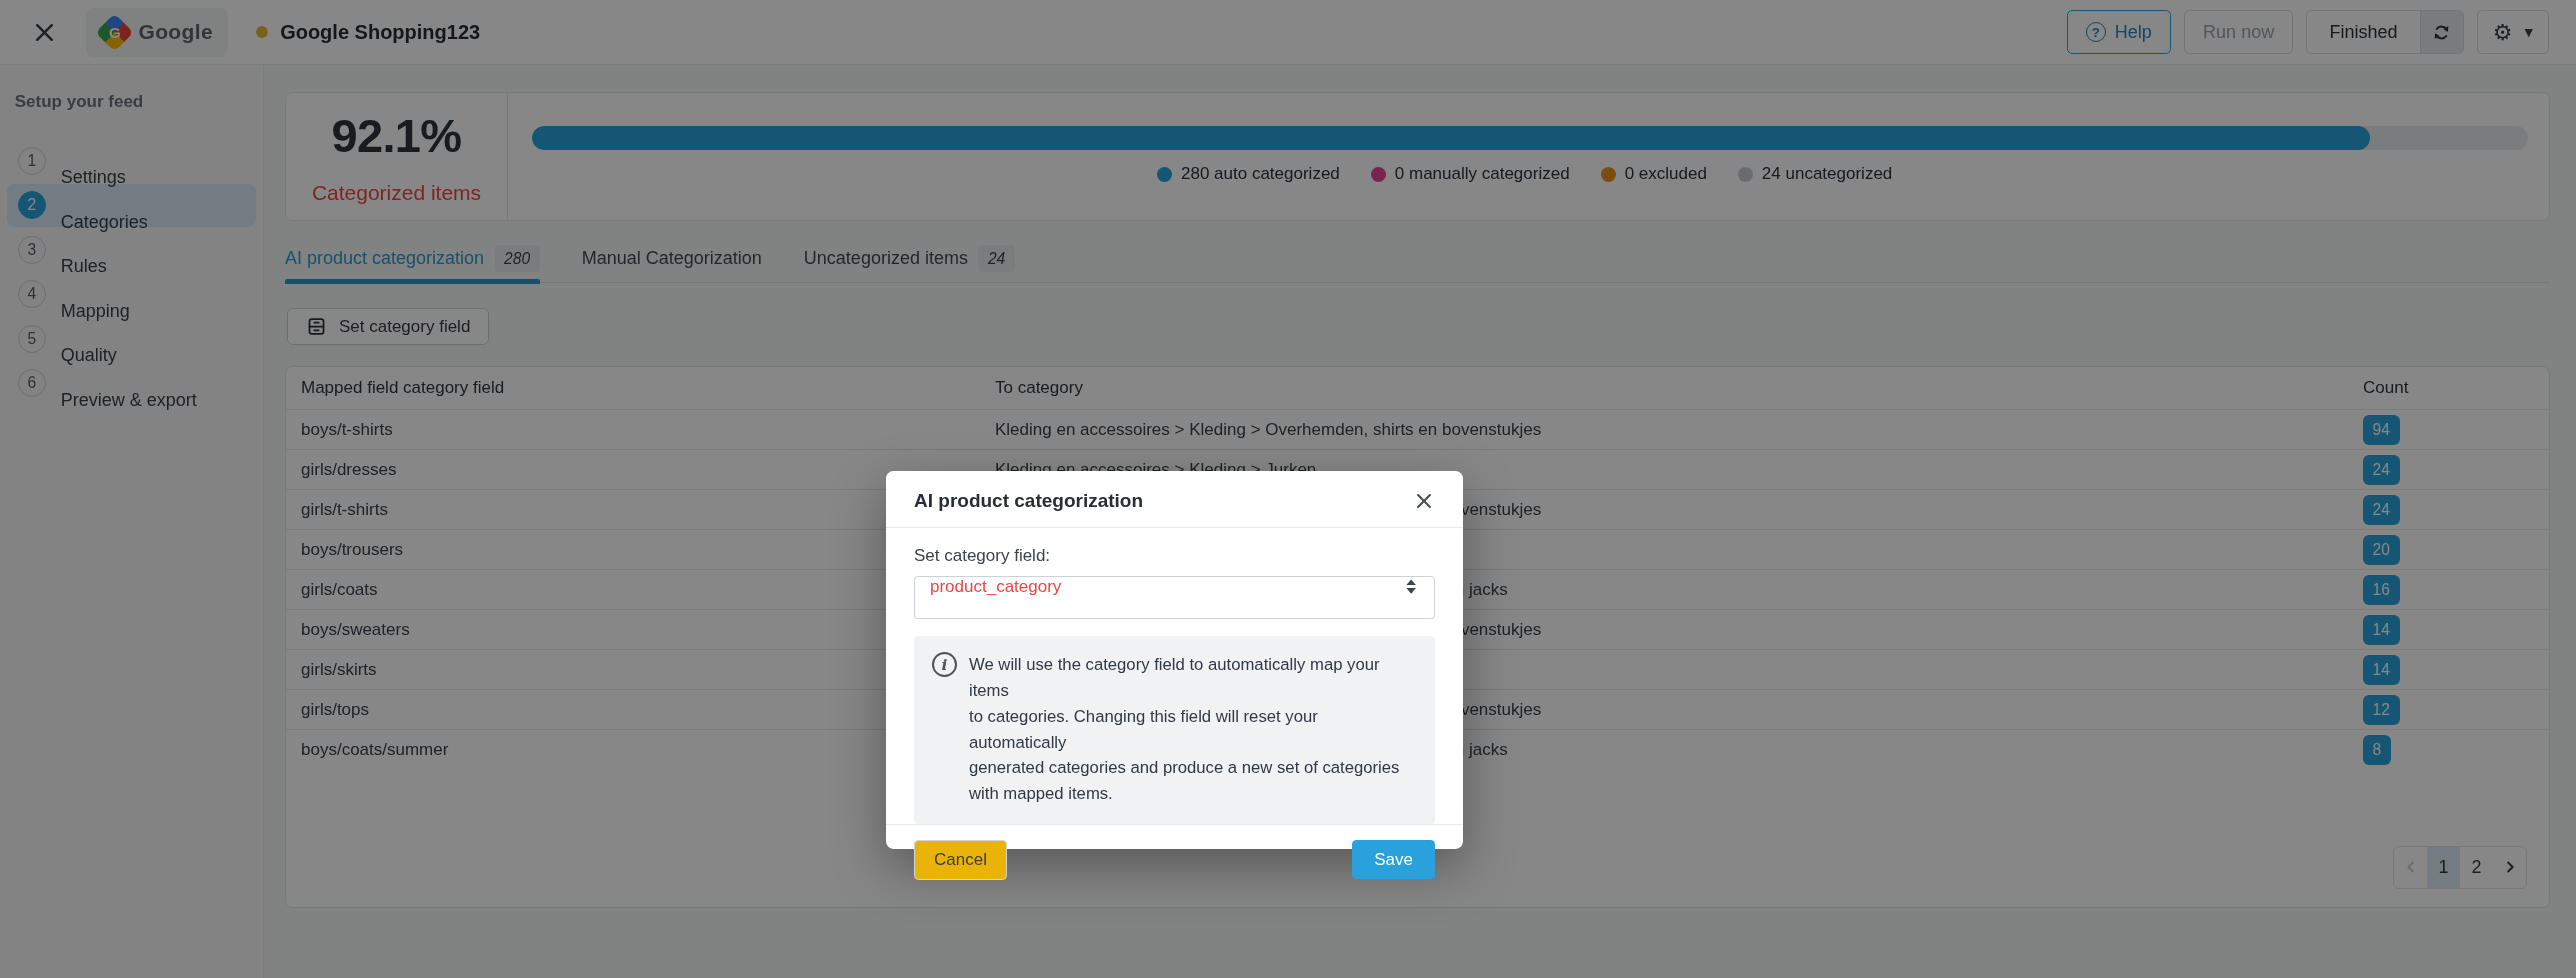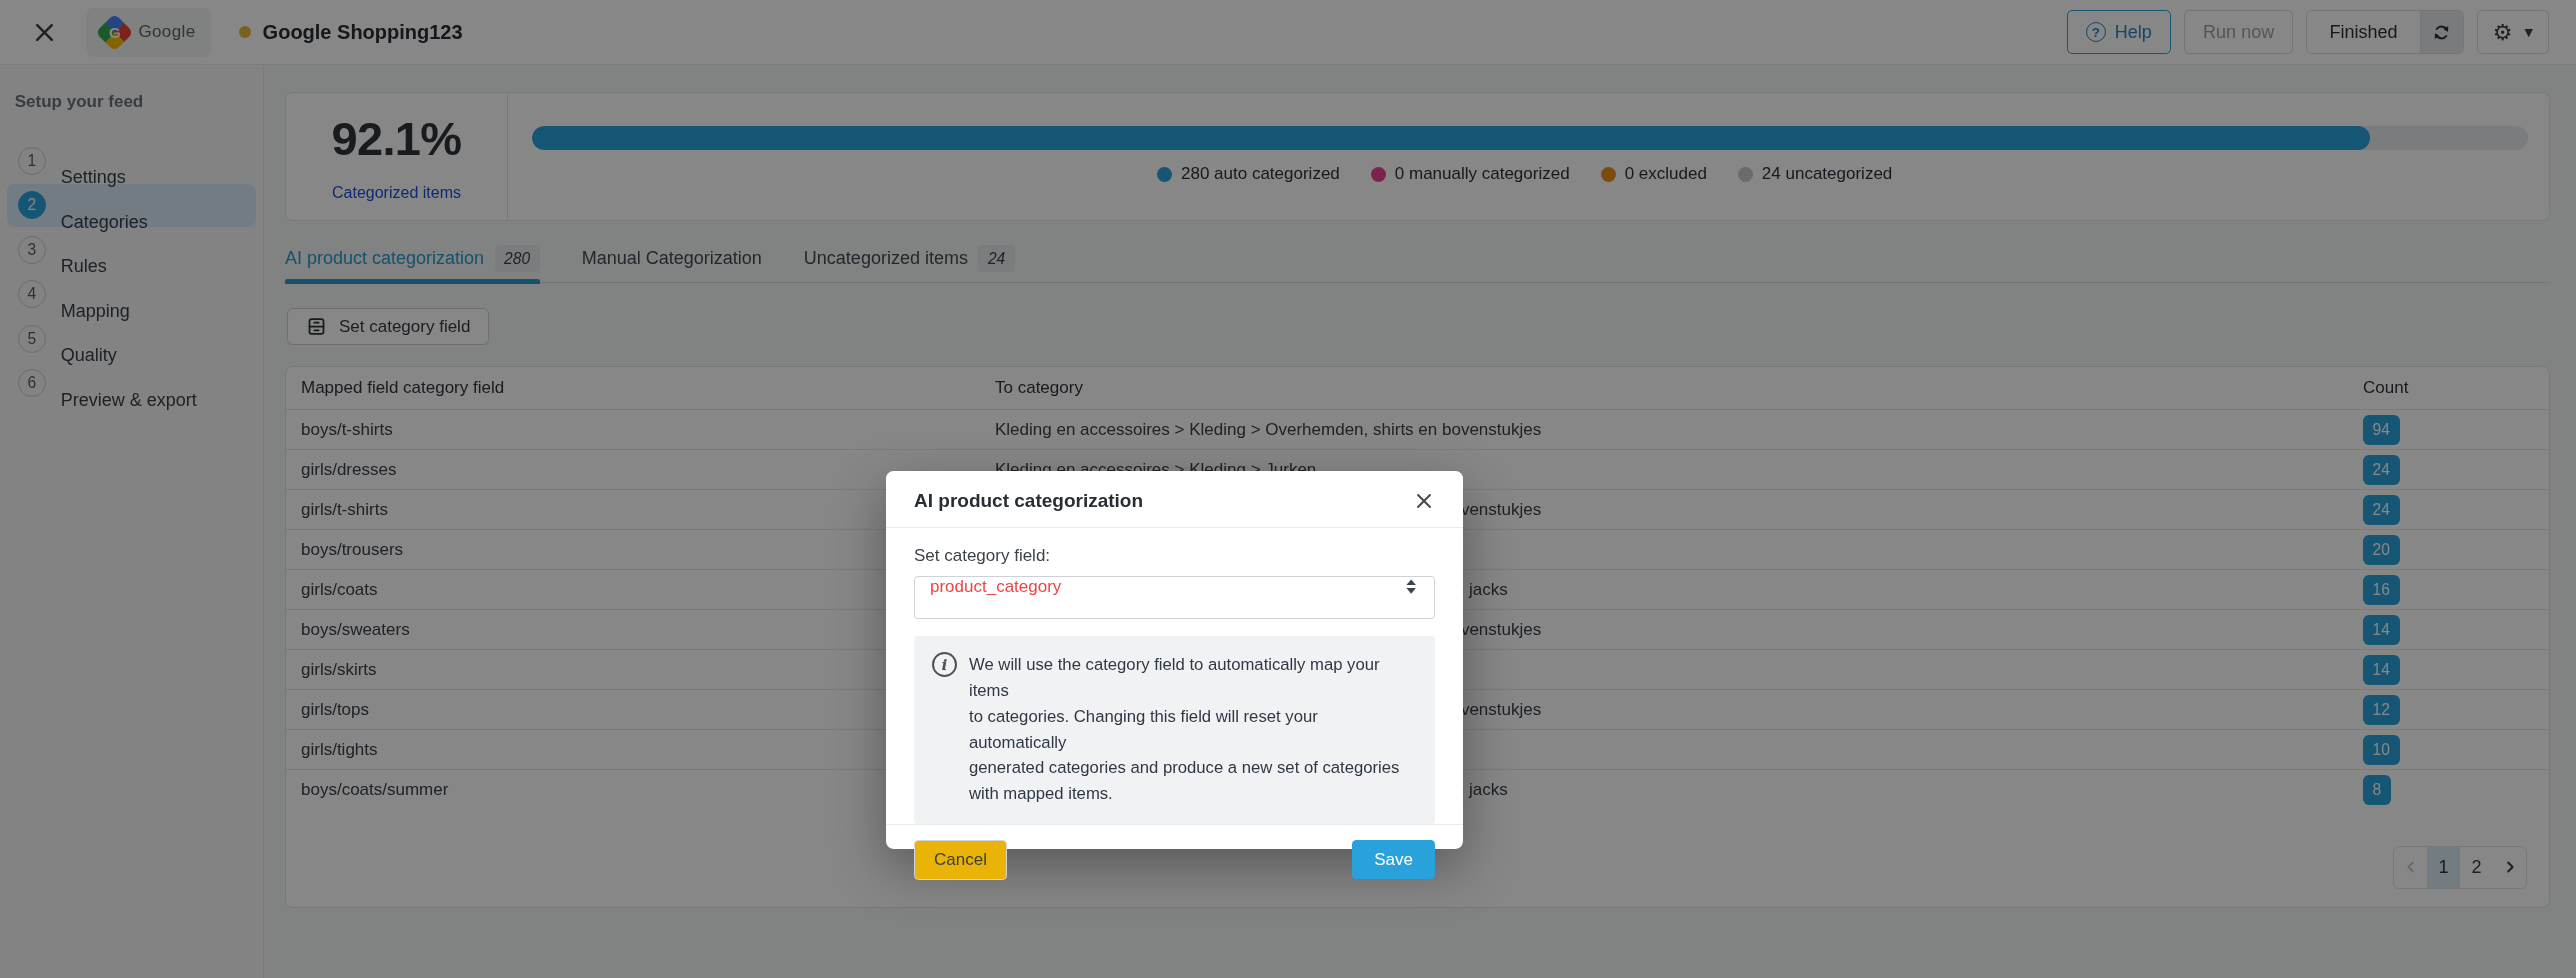"Google" .logo-word { font-size: 17px -> 21px; font-weight: normal -> bold }
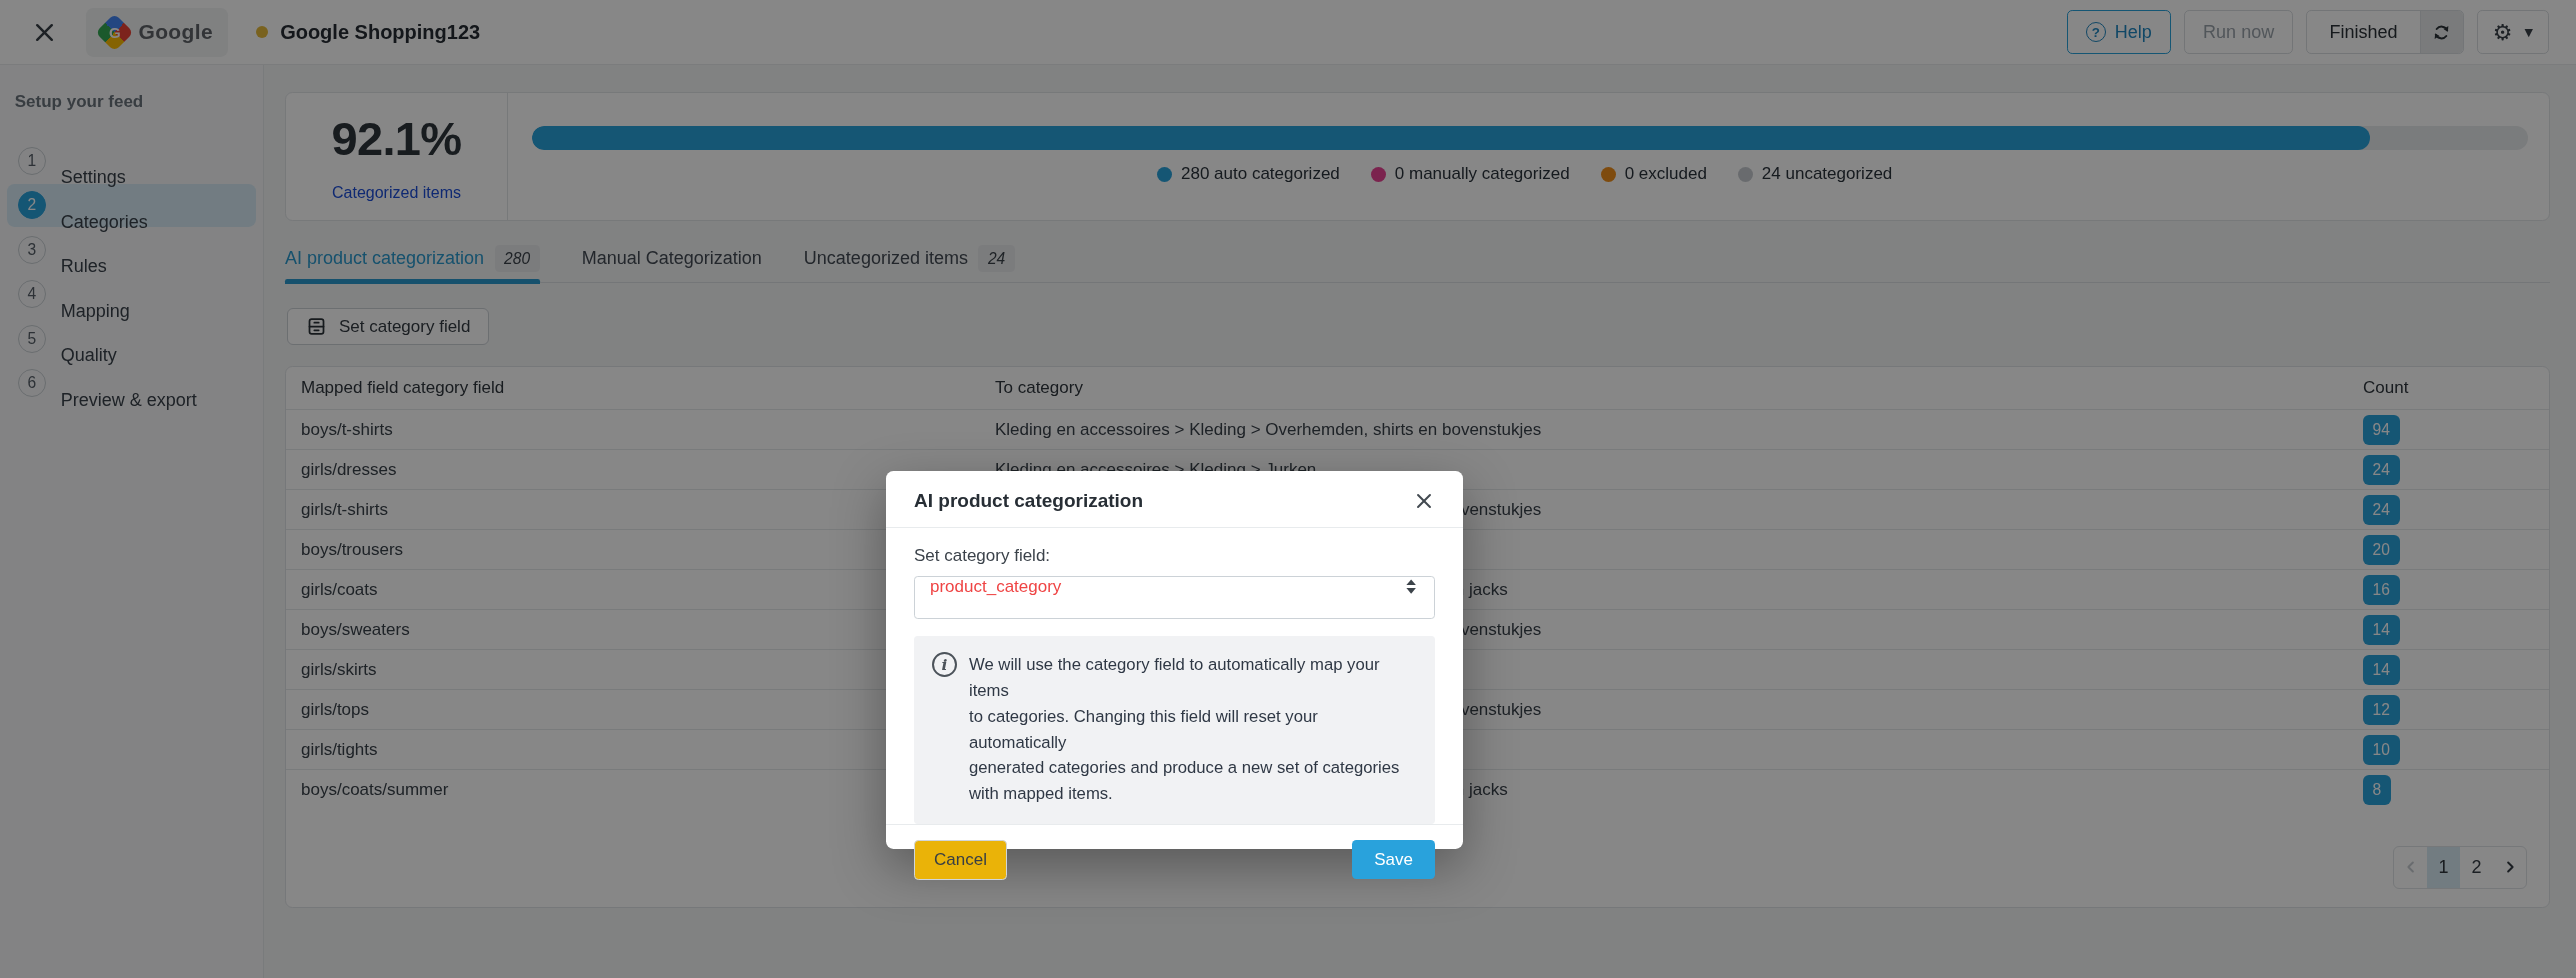"Categorized items" .stat-label { color: #1d4ed8 -> #ef4444; font-size: 16px -> 21px }
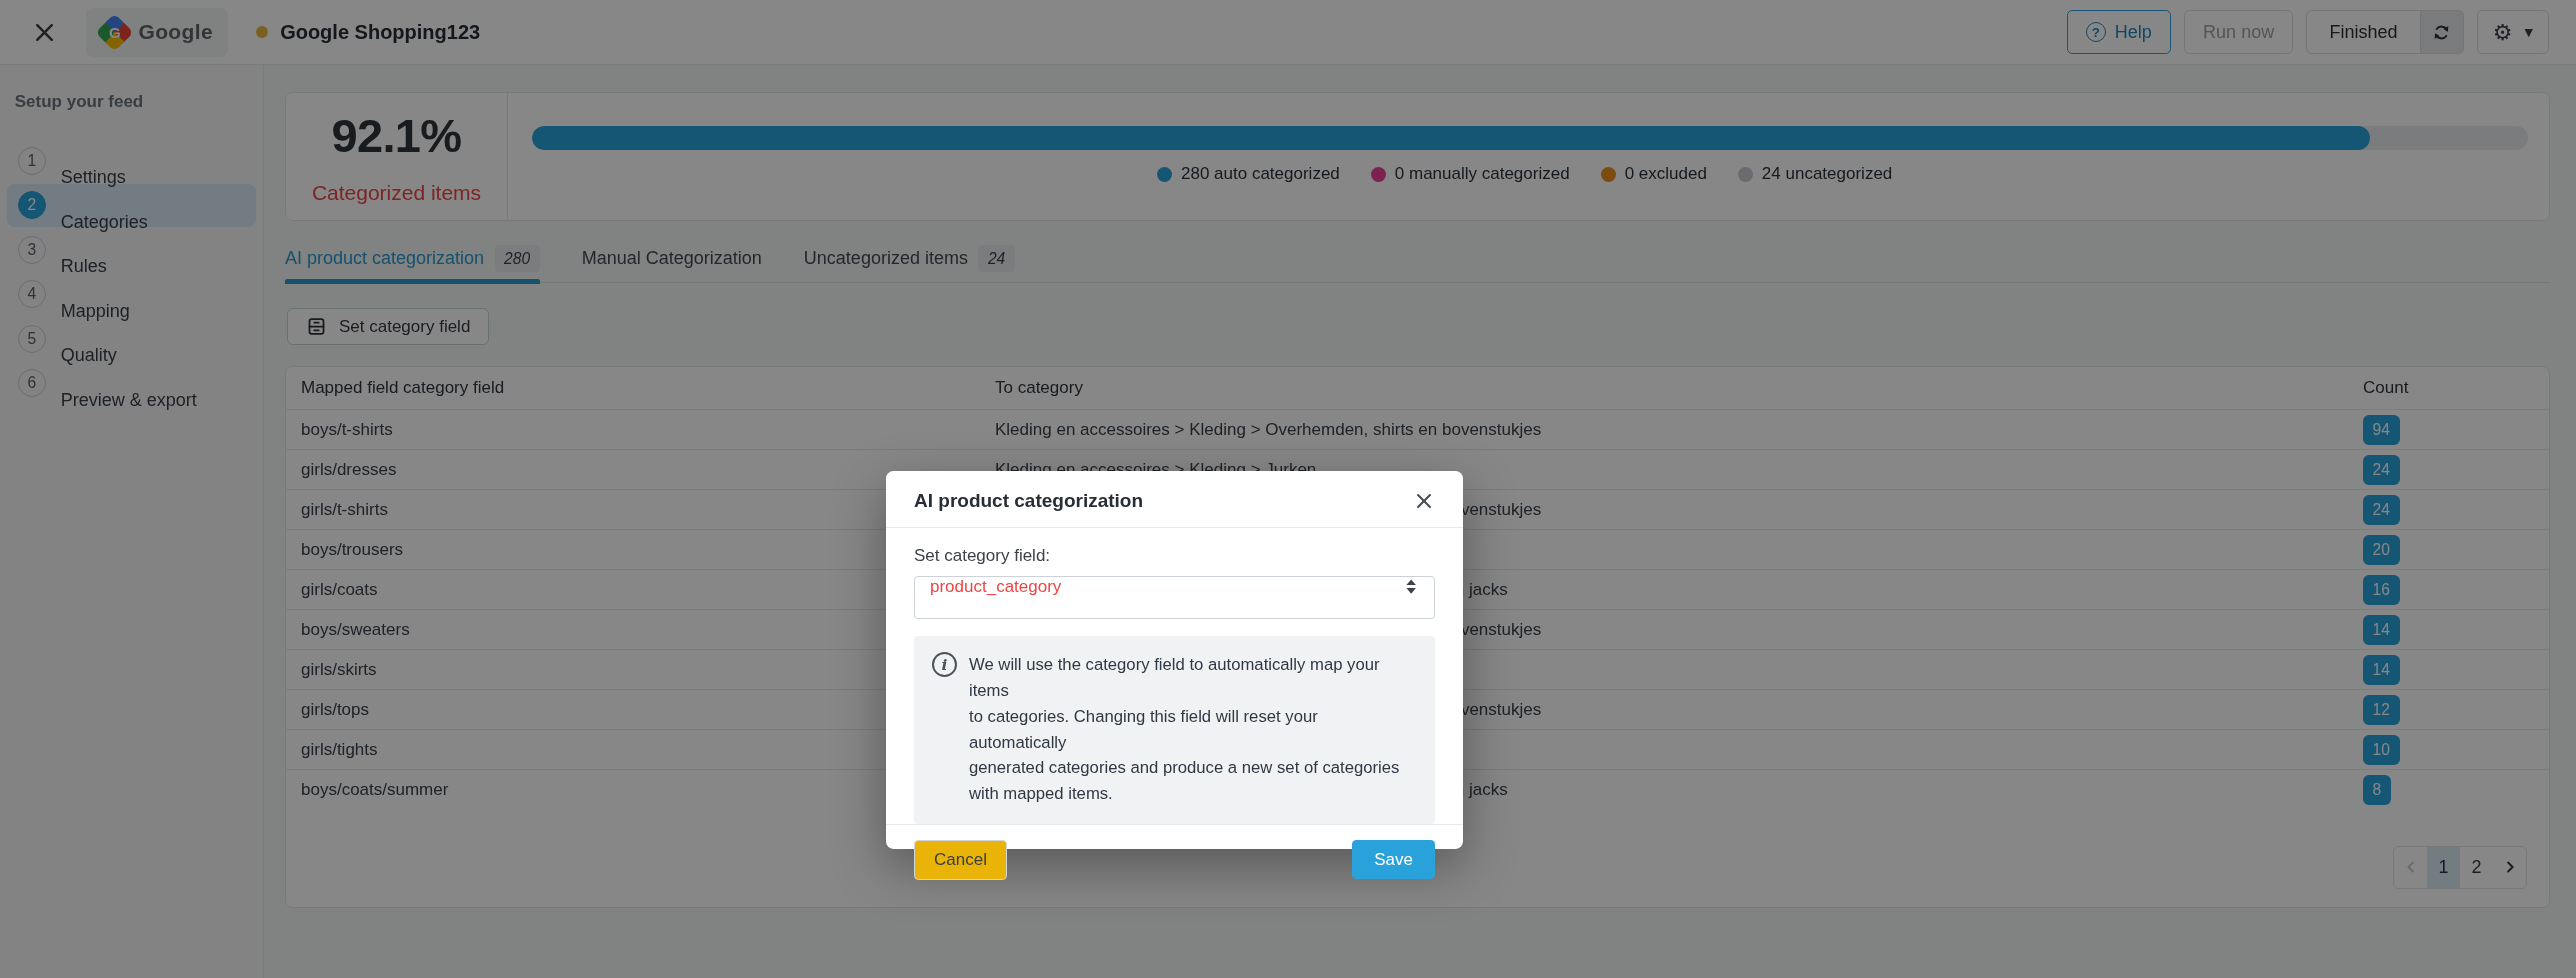"girls/tights" div.t-row { html: <div> <div>girls/tights</div> <div>Kleding en accessoires &gt; Kleding &gt; Leggings</div> <div><span>10</span></div> </div> -> none }
